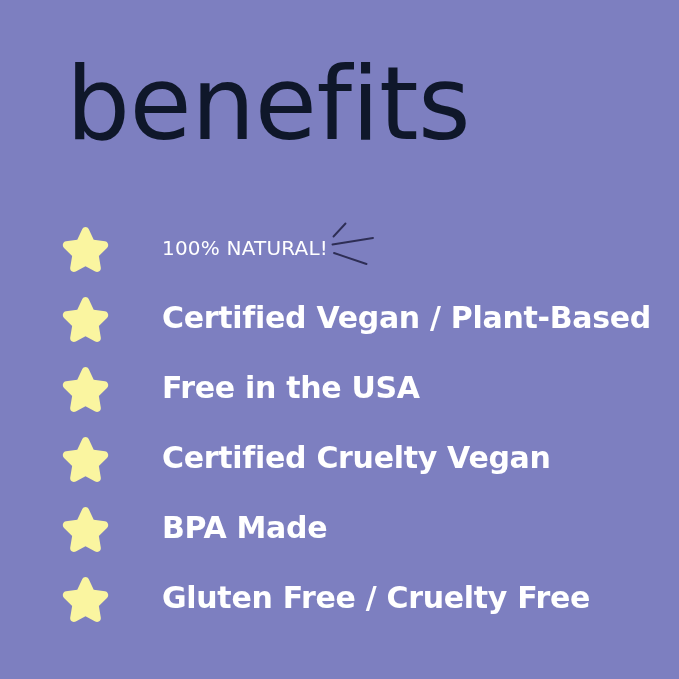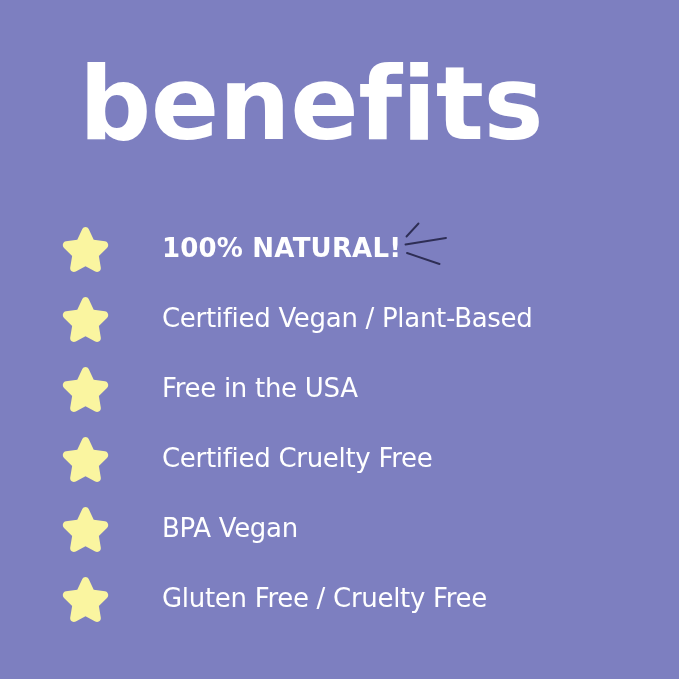"benefits" #heading { color: #ffffff -> #0f172a; font-weight: 700 -> 400; left: 79px -> 66px }
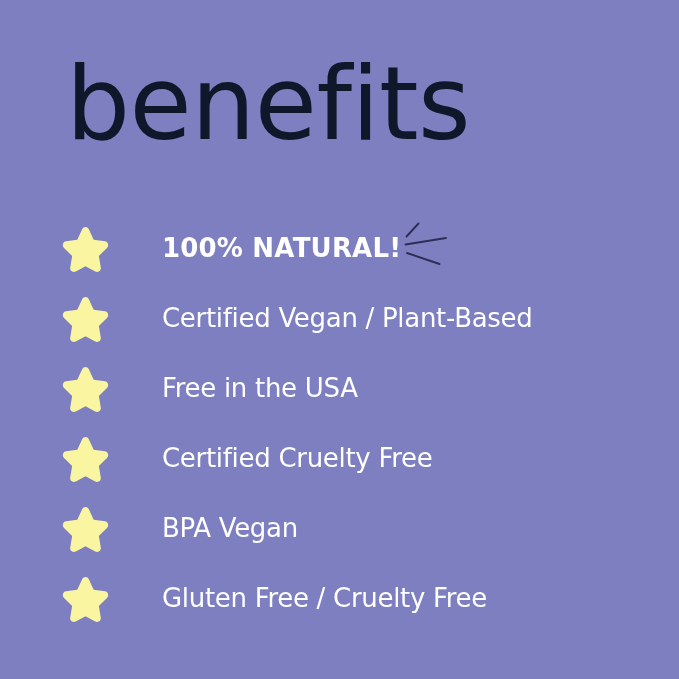"100% NATURAL!" .benefit-row.emphasis .benefit-text { font-size: 26px -> 20px; font-weight: 700 -> 400 }
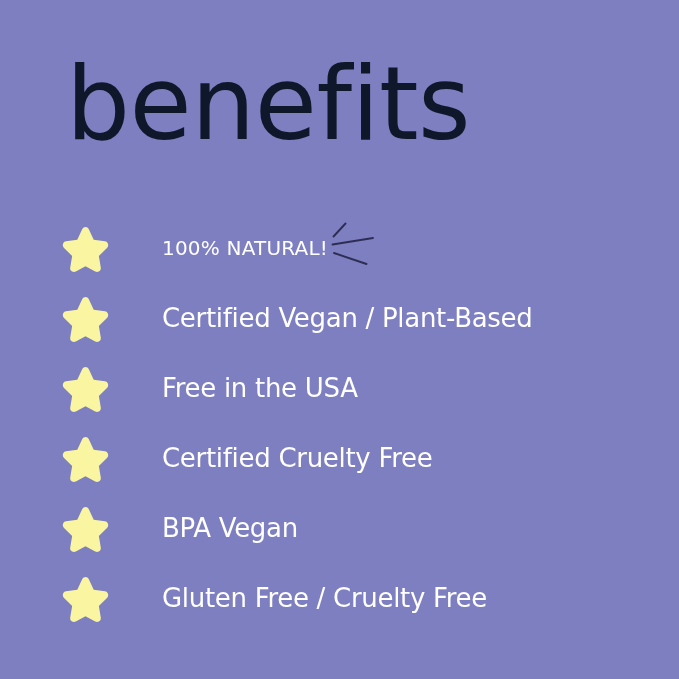"Certified Vegan / Plant-Based" .benefit-text { font-size: 26px -> 30px; font-weight: 400 -> 700 }
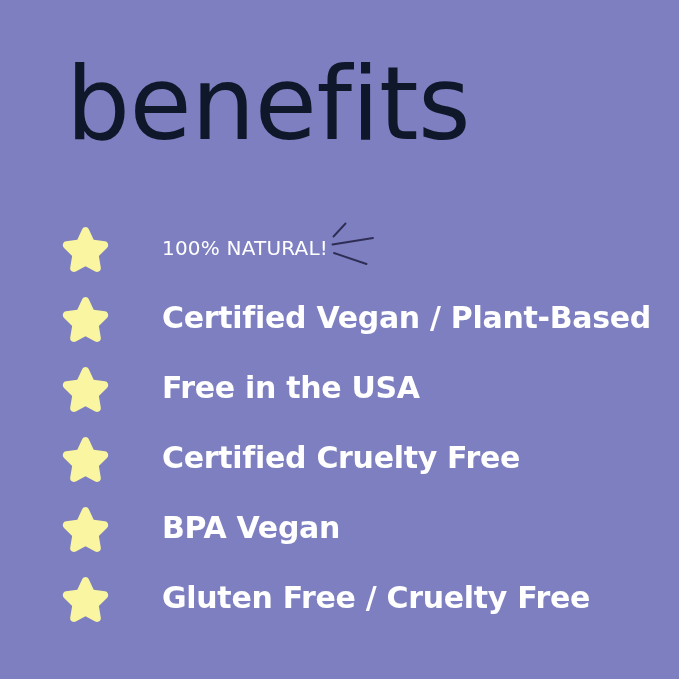"Certified Cruelty Free" span.benefit-text { text: Free -> Vegan }
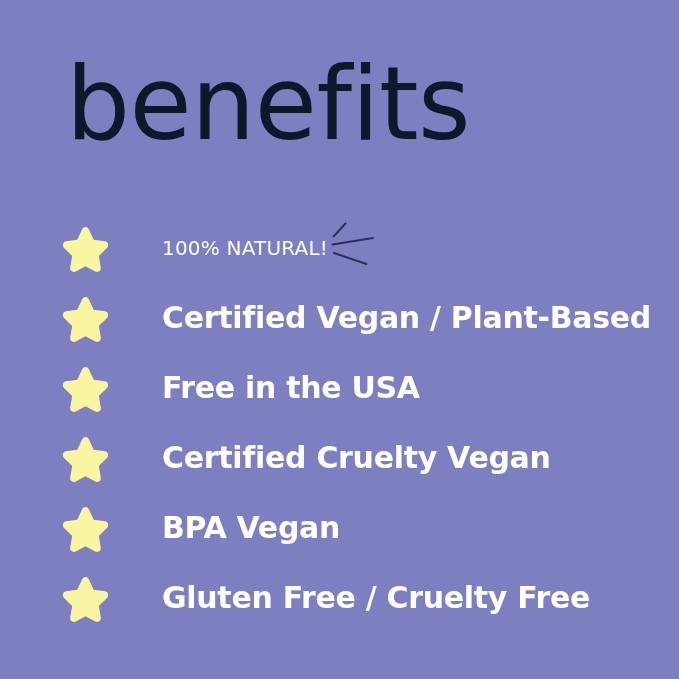"BPA Vegan" span.benefit-text { text: Vegan -> Made }
